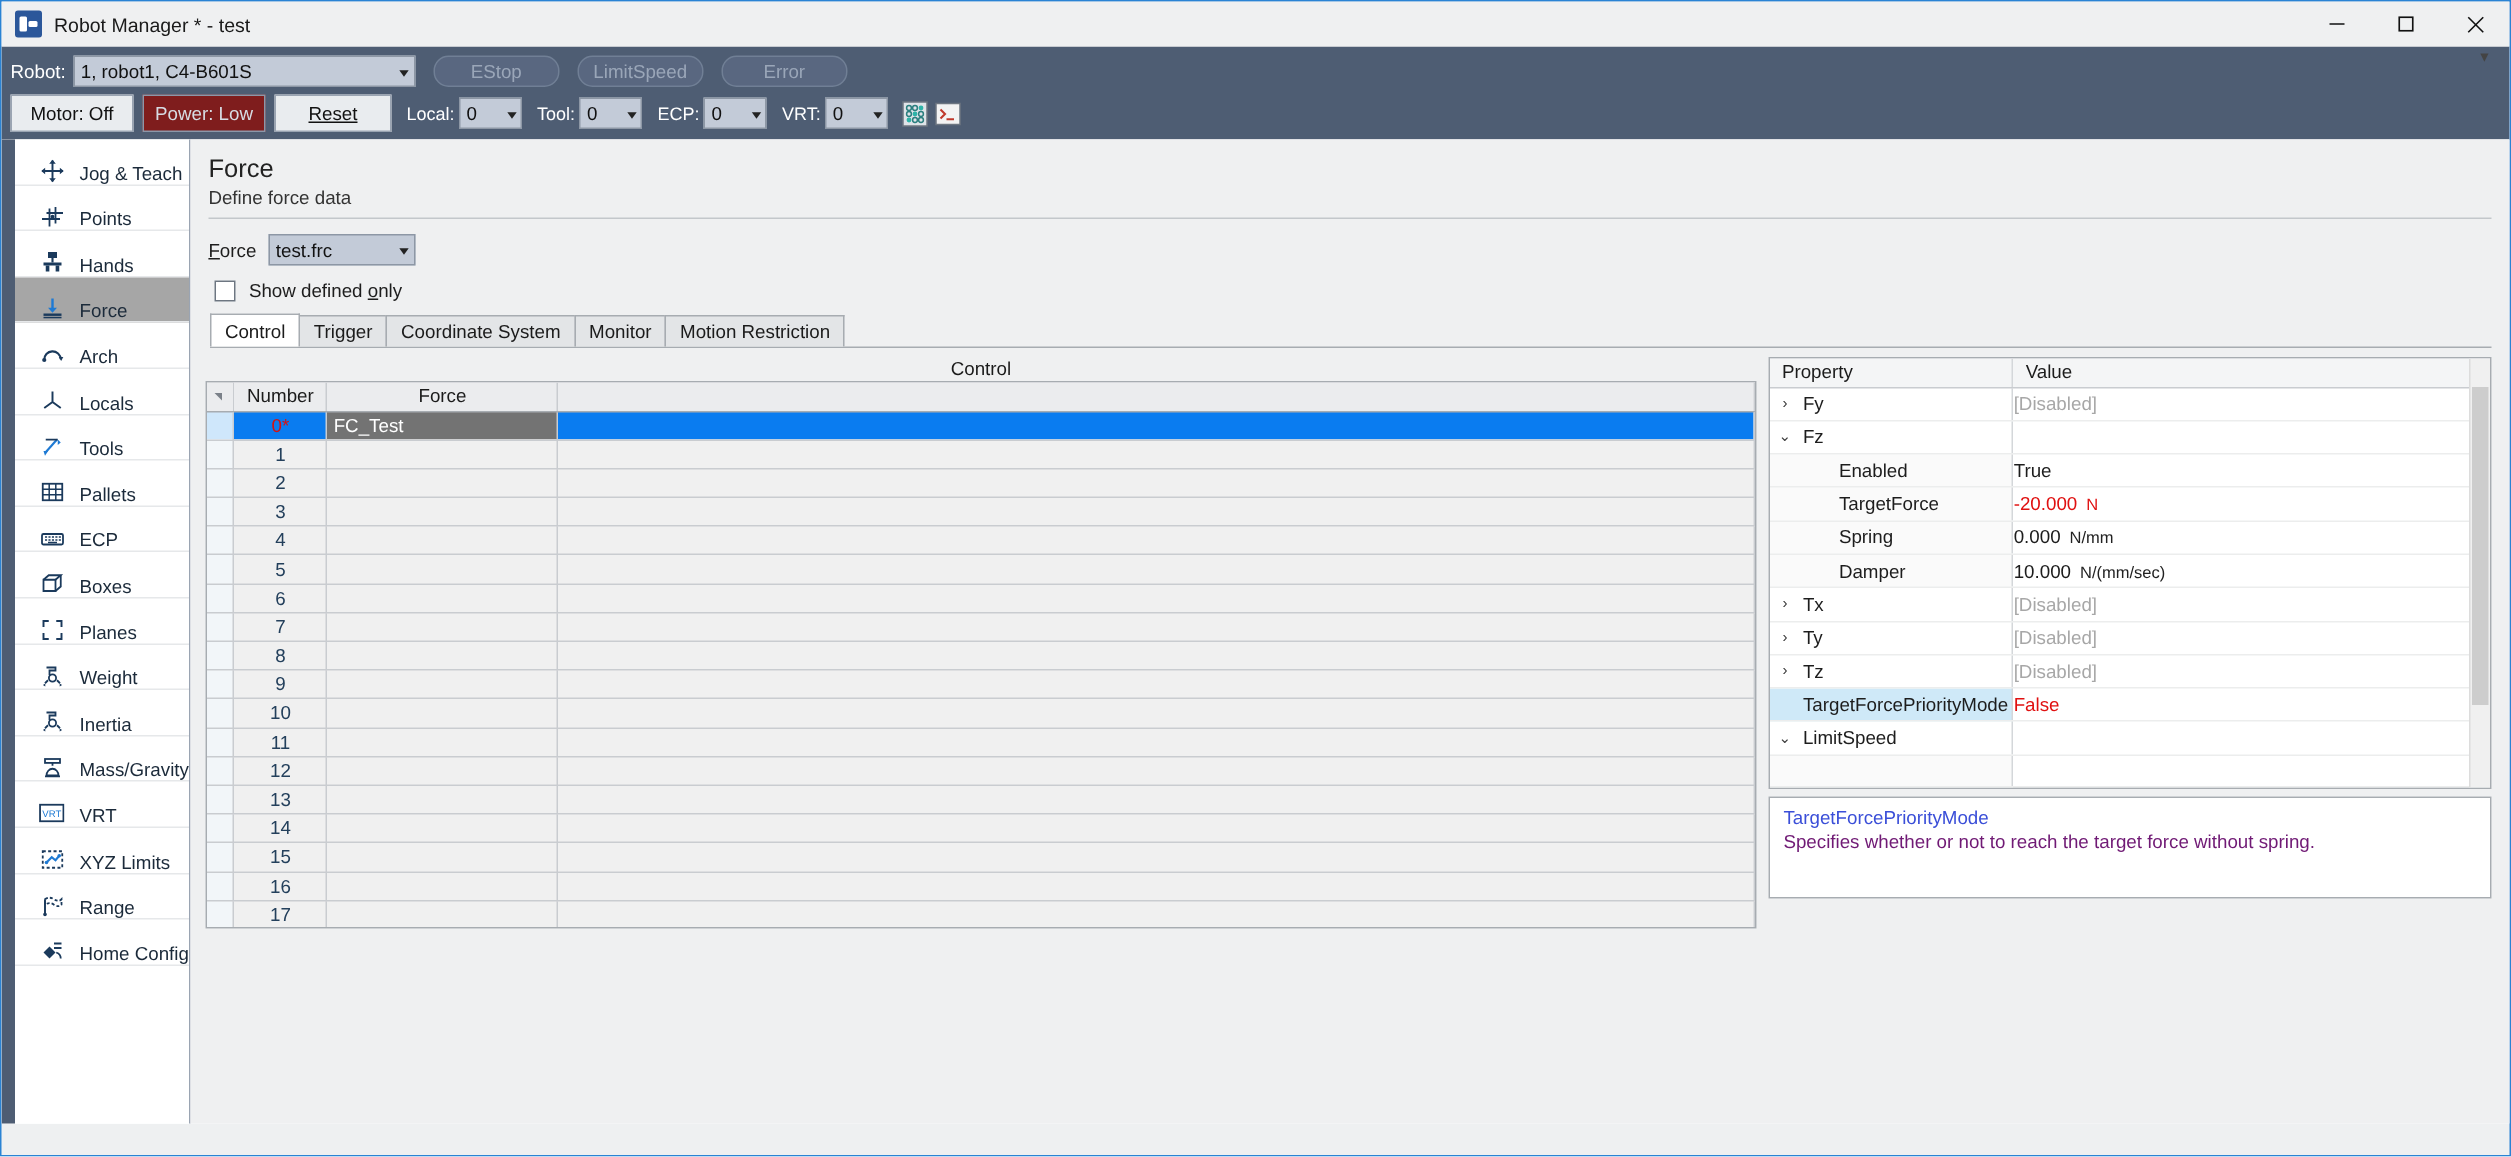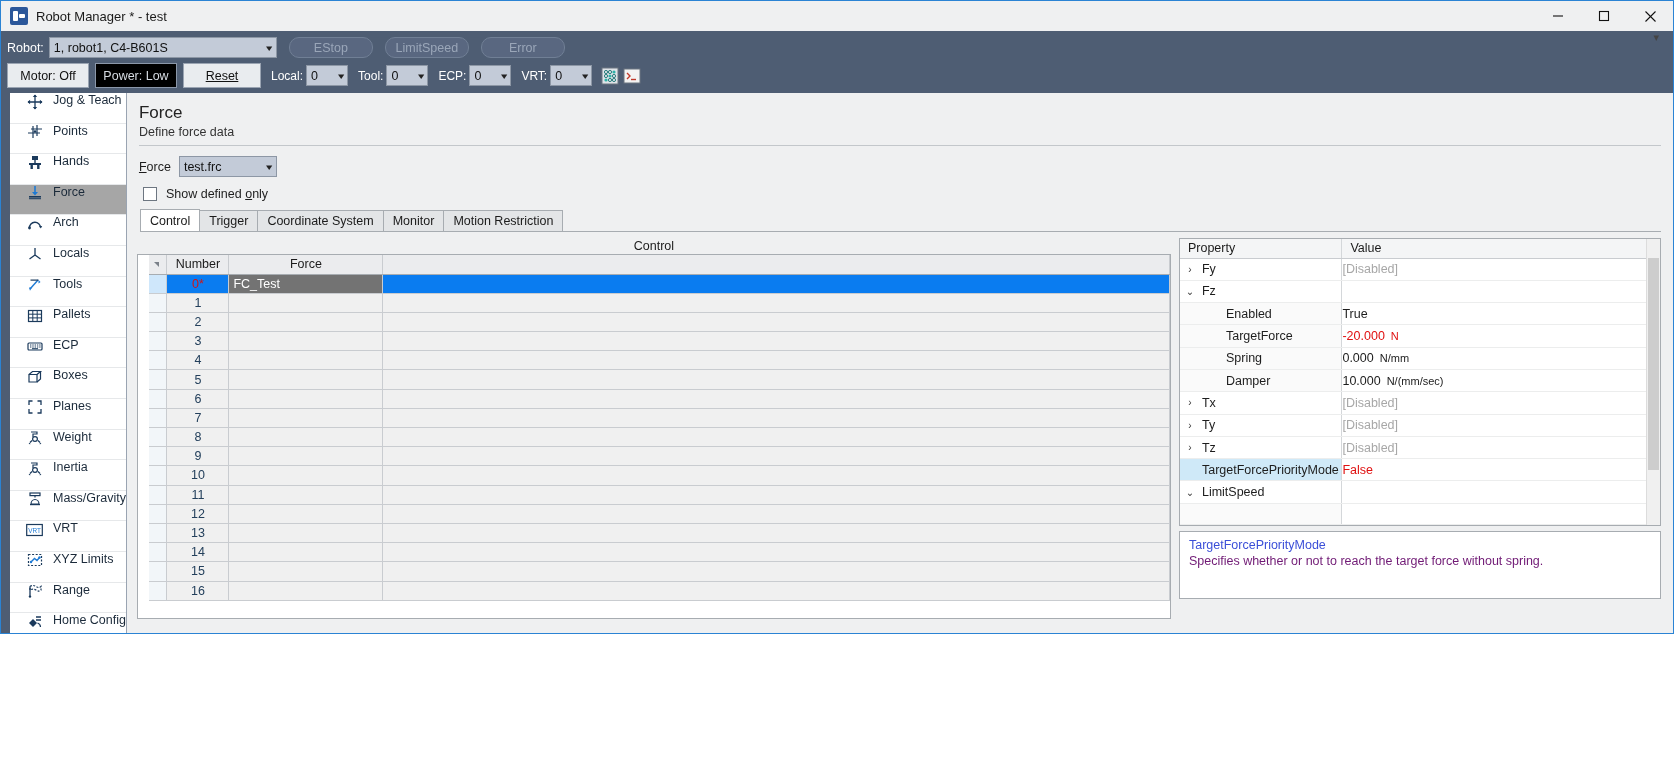"Robot Manager * - test" #app { height: 634px -> 771px }
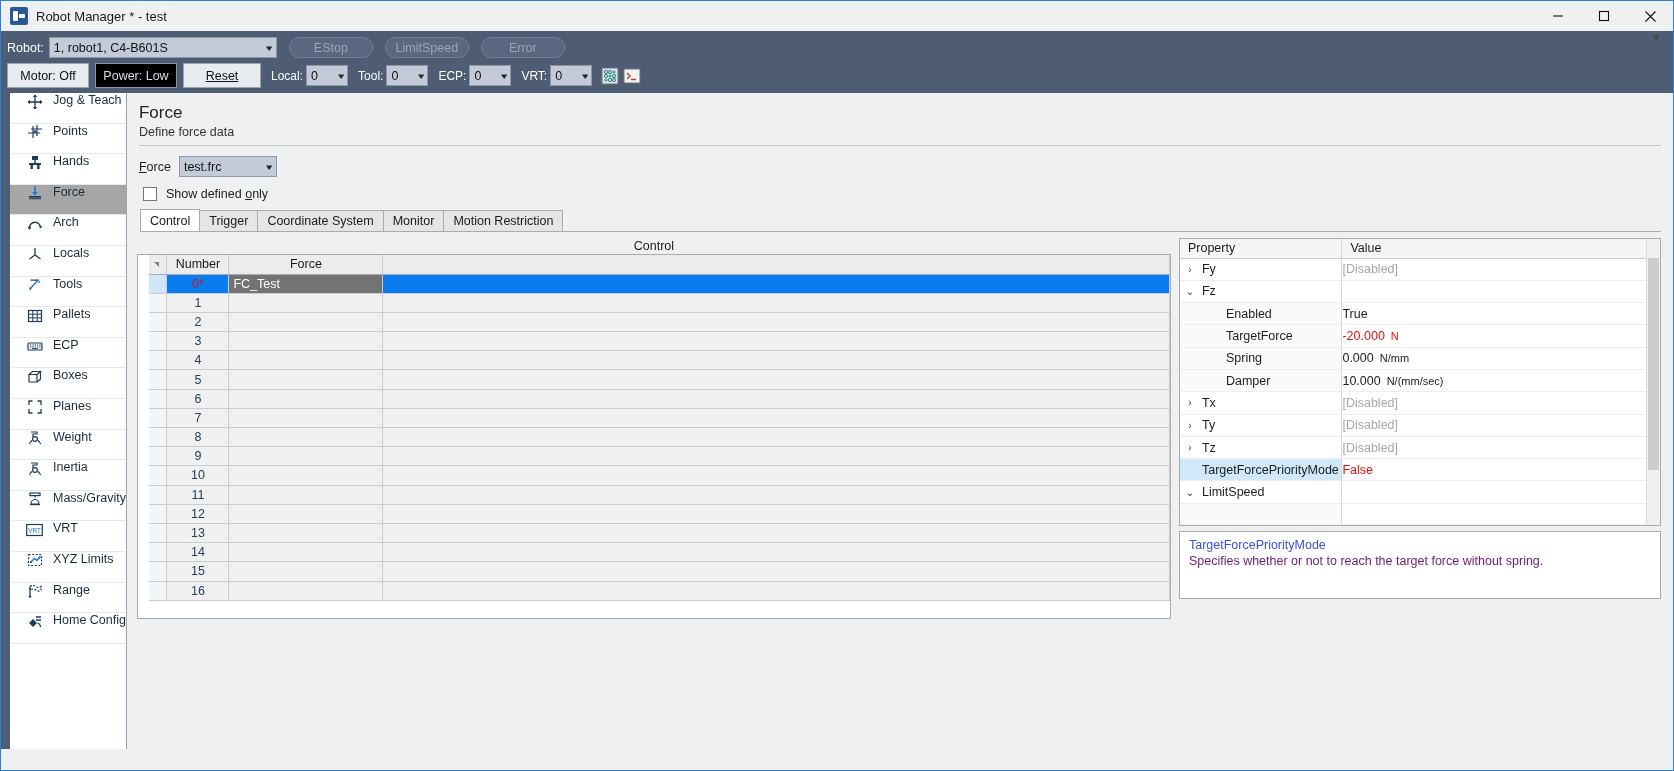"Power: Low" .flat-btn.disabled { background: #000000 -> #7f1d1d }
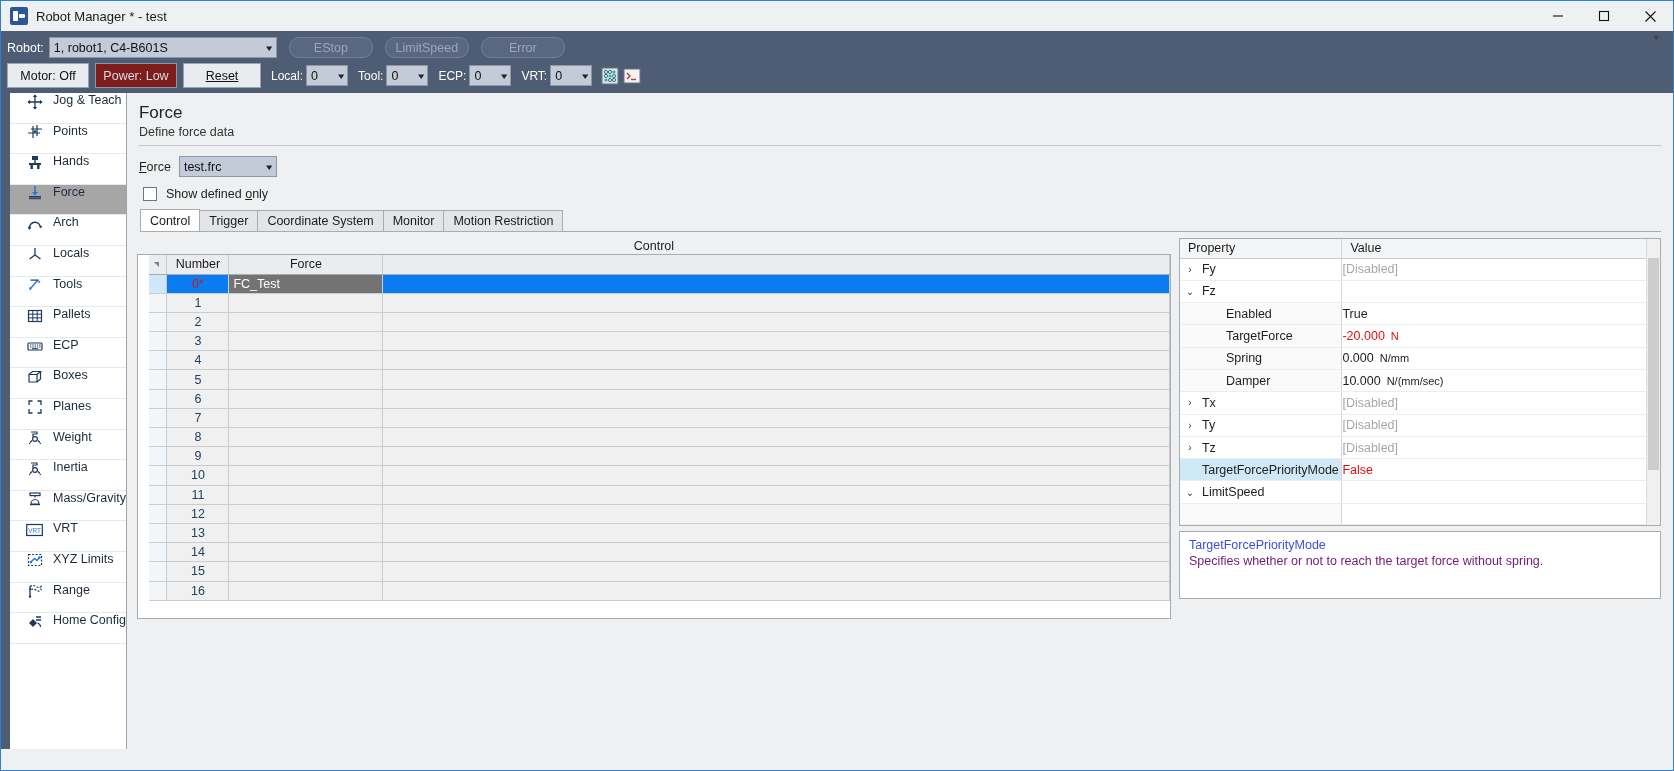"Jog & Teach" .side-item { align-items: flex-start -> flex-end }
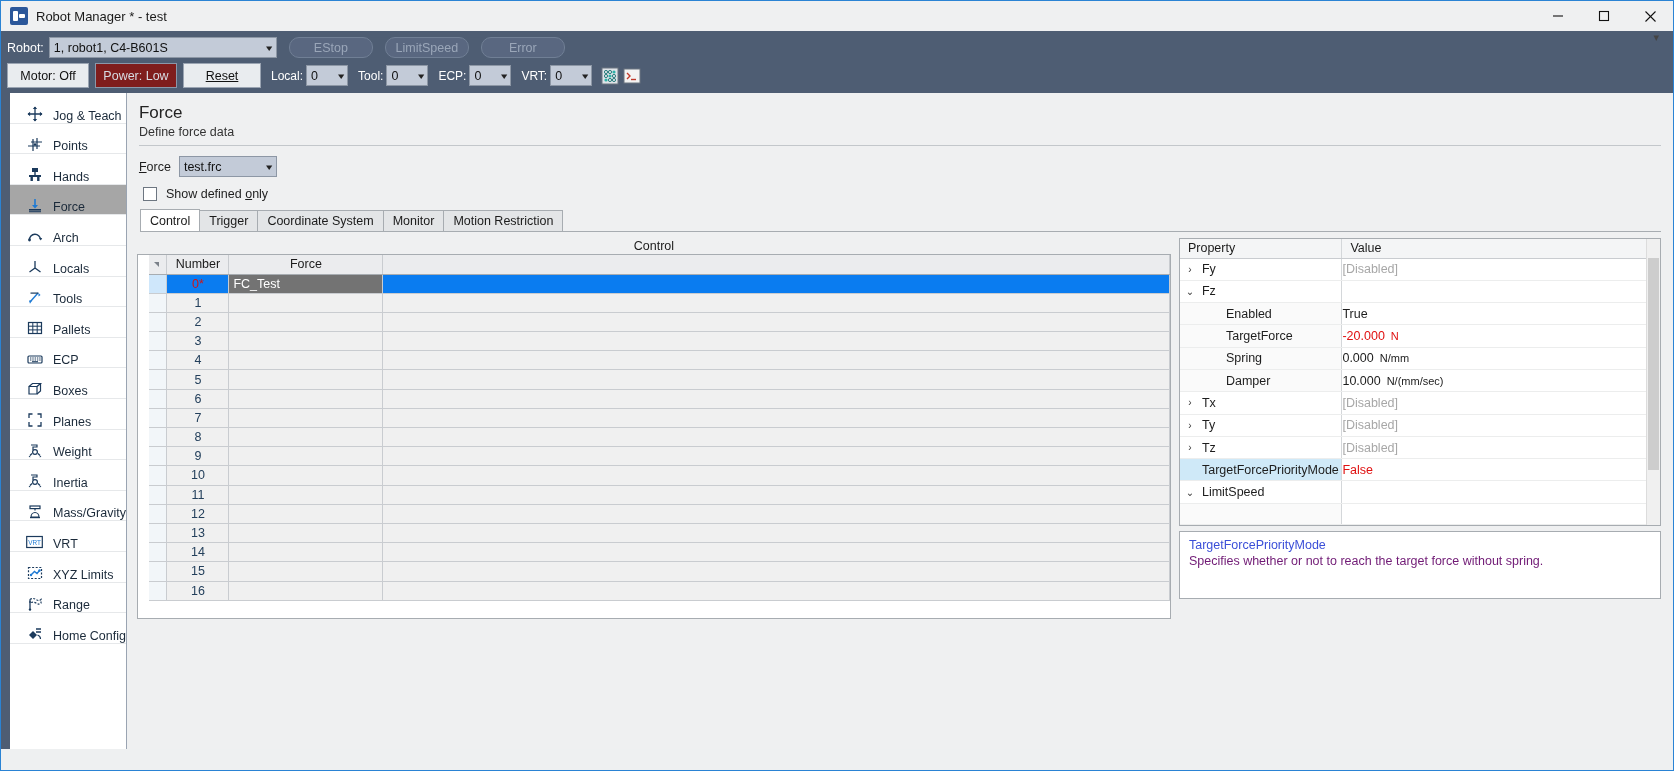"Number" .grid-wrap { padding-left: 11px -> none }
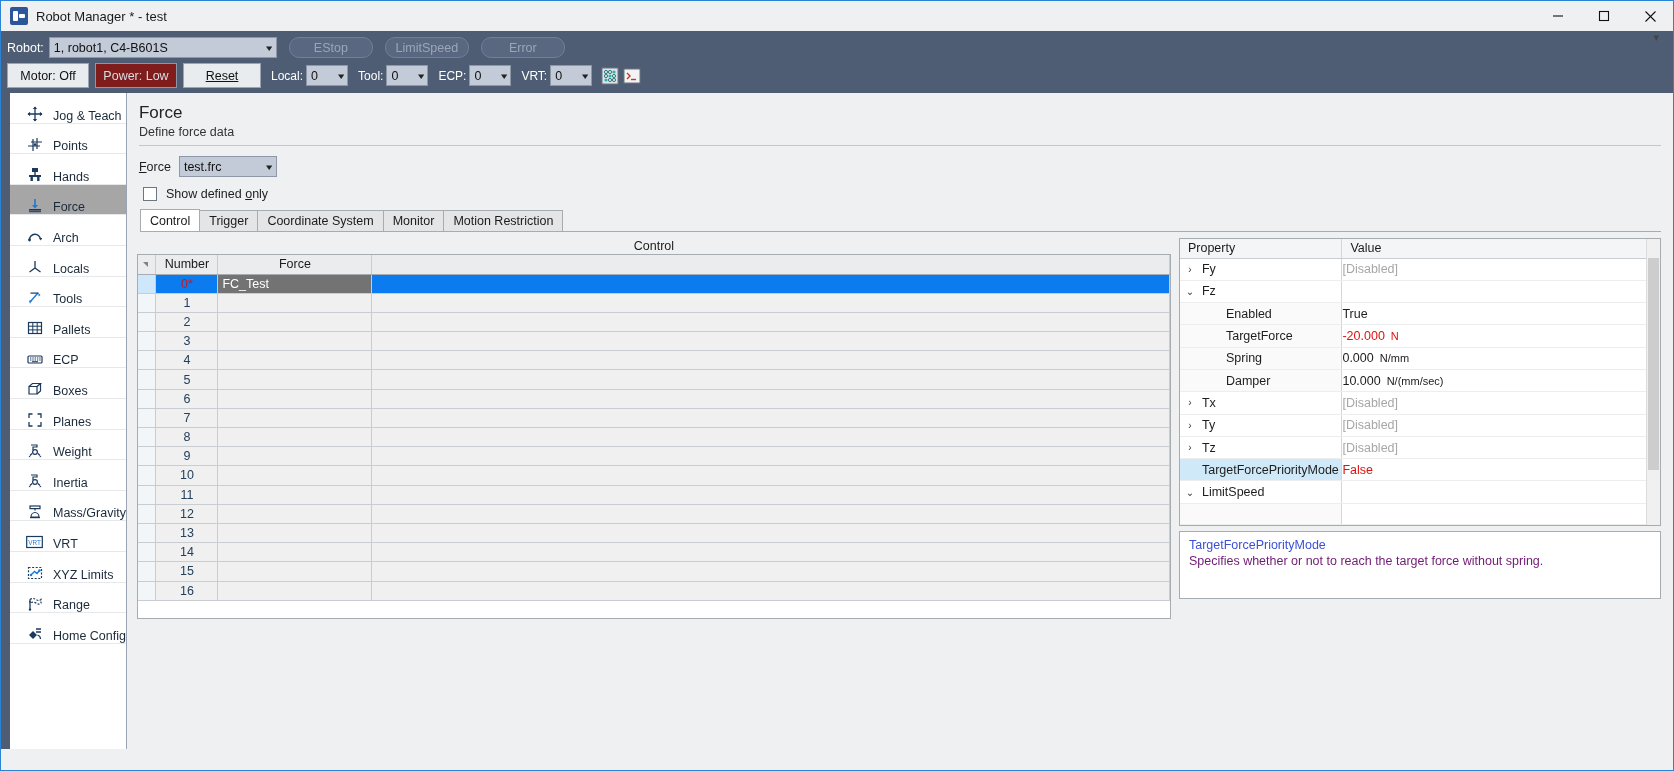"17" tr { html: none -> <tr> <td></td> <td>17</td> <td></td> <td></td> </tr> }
